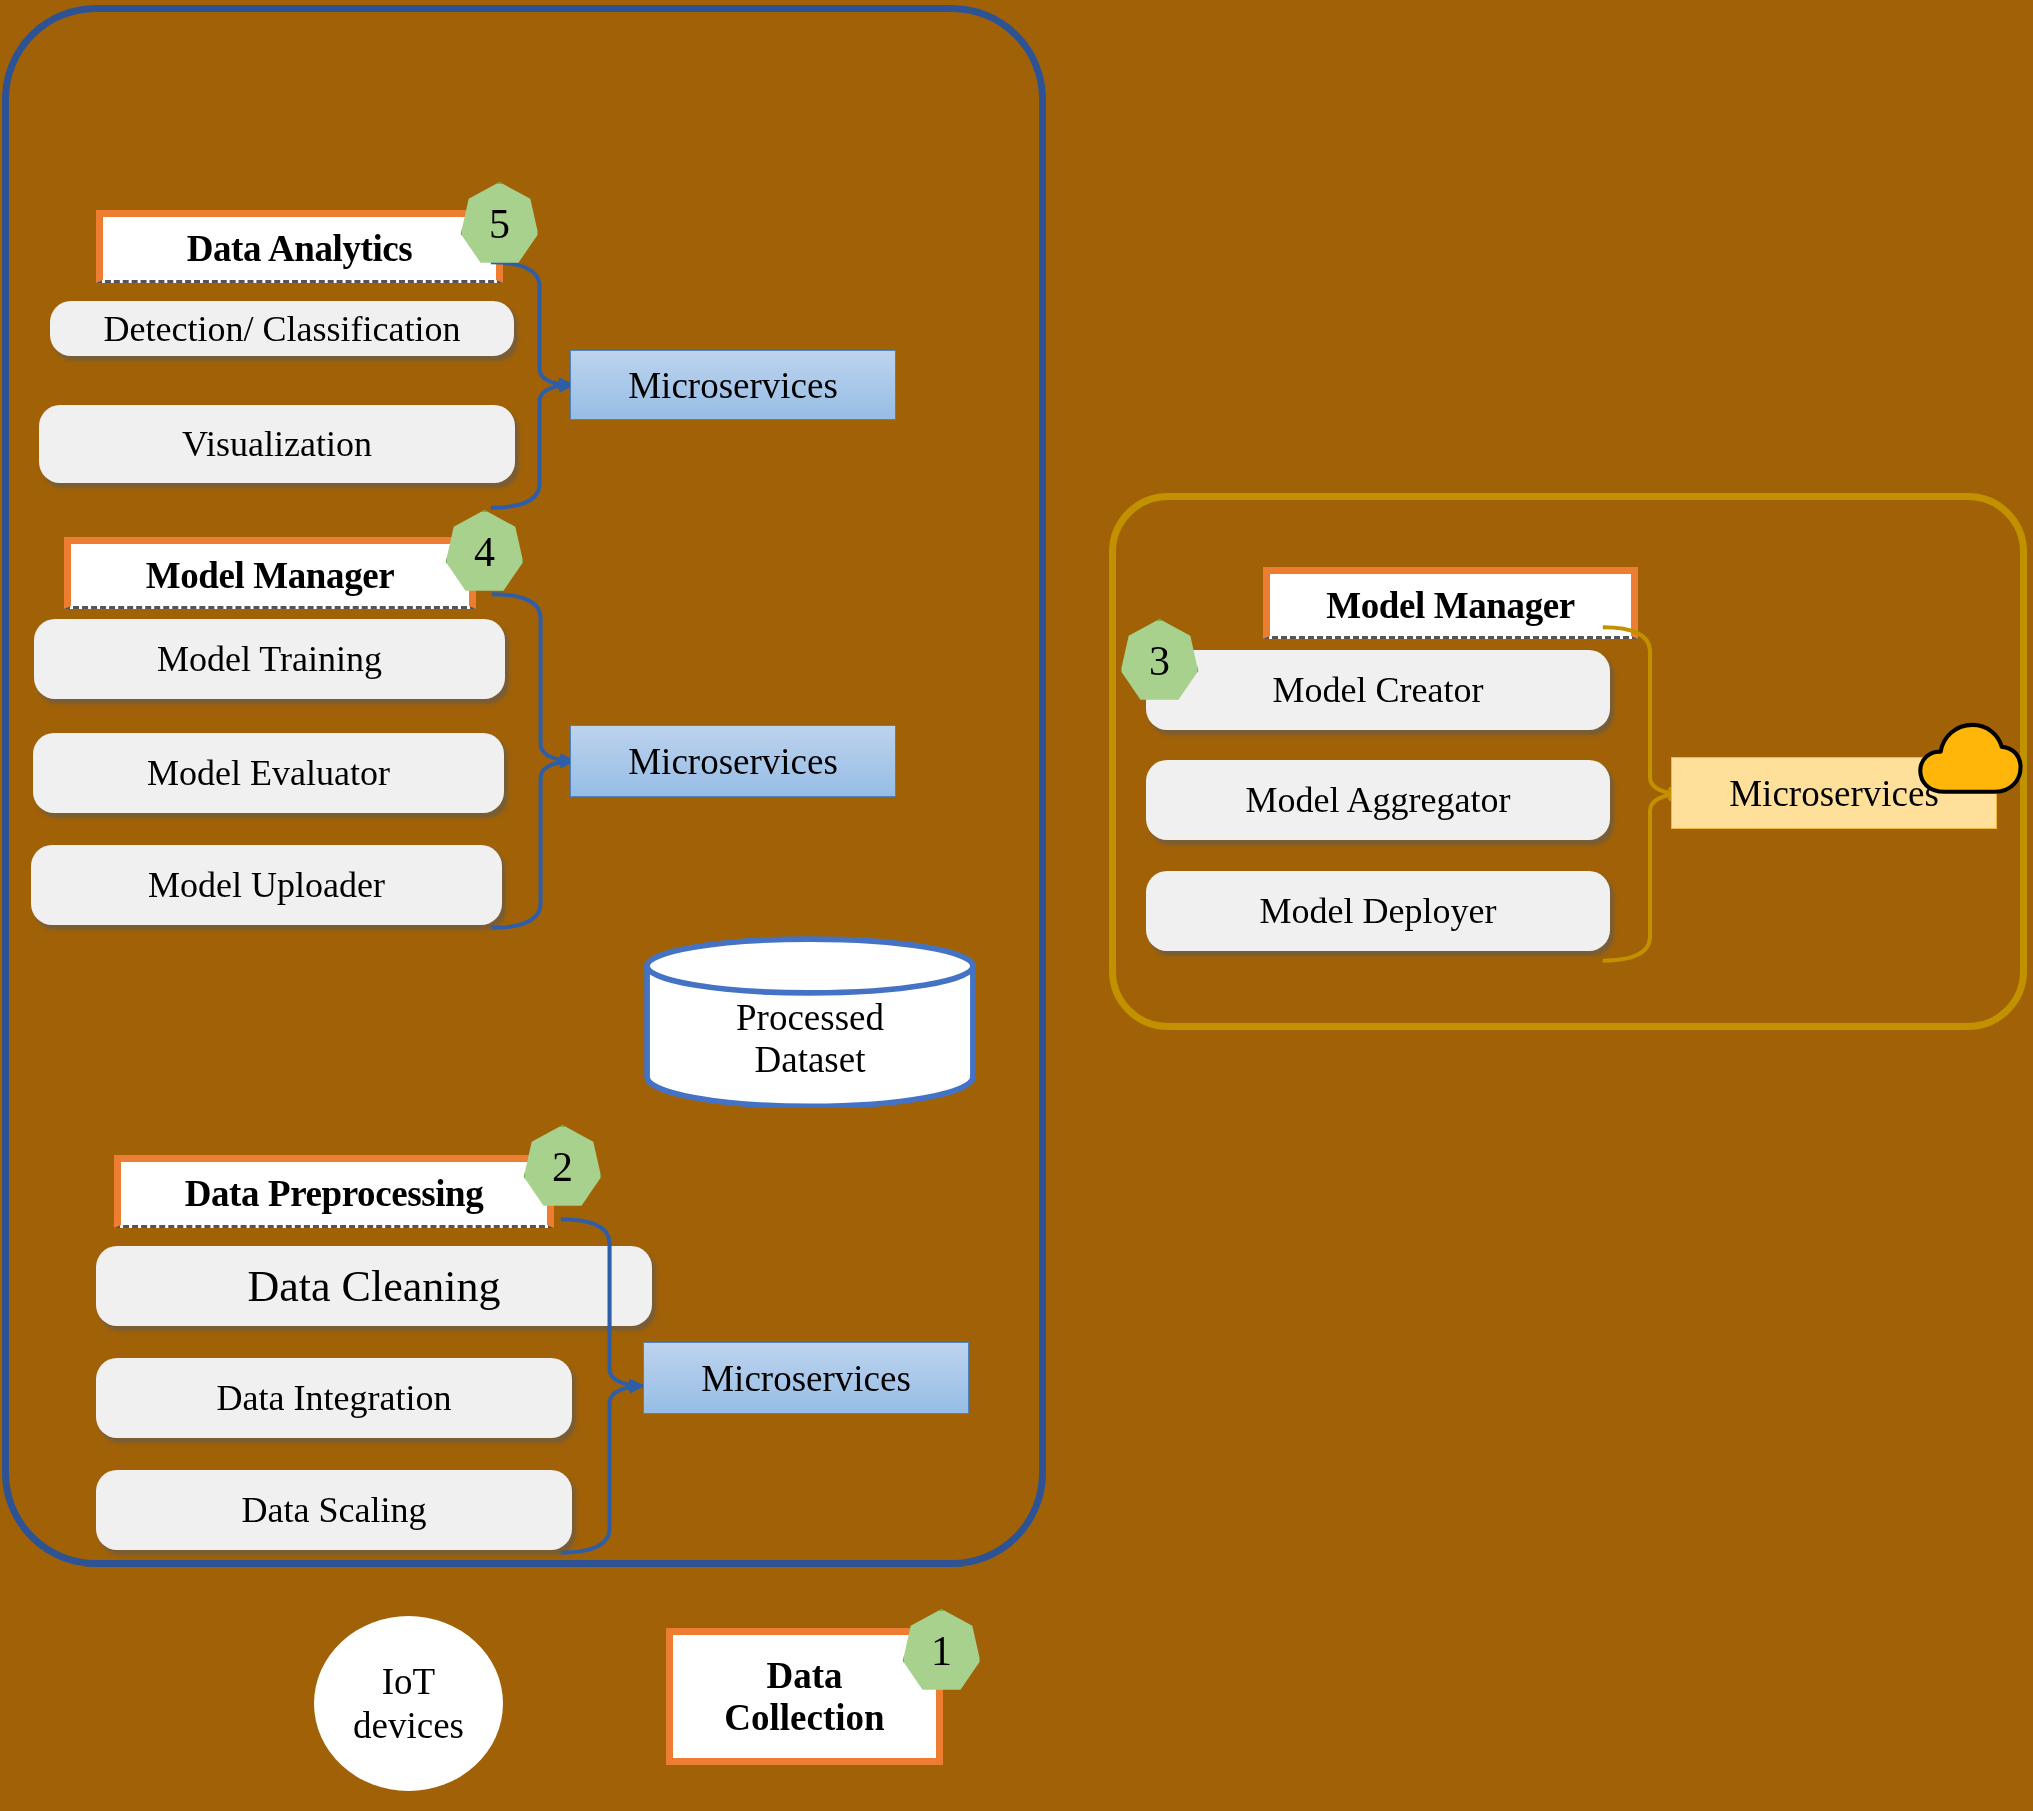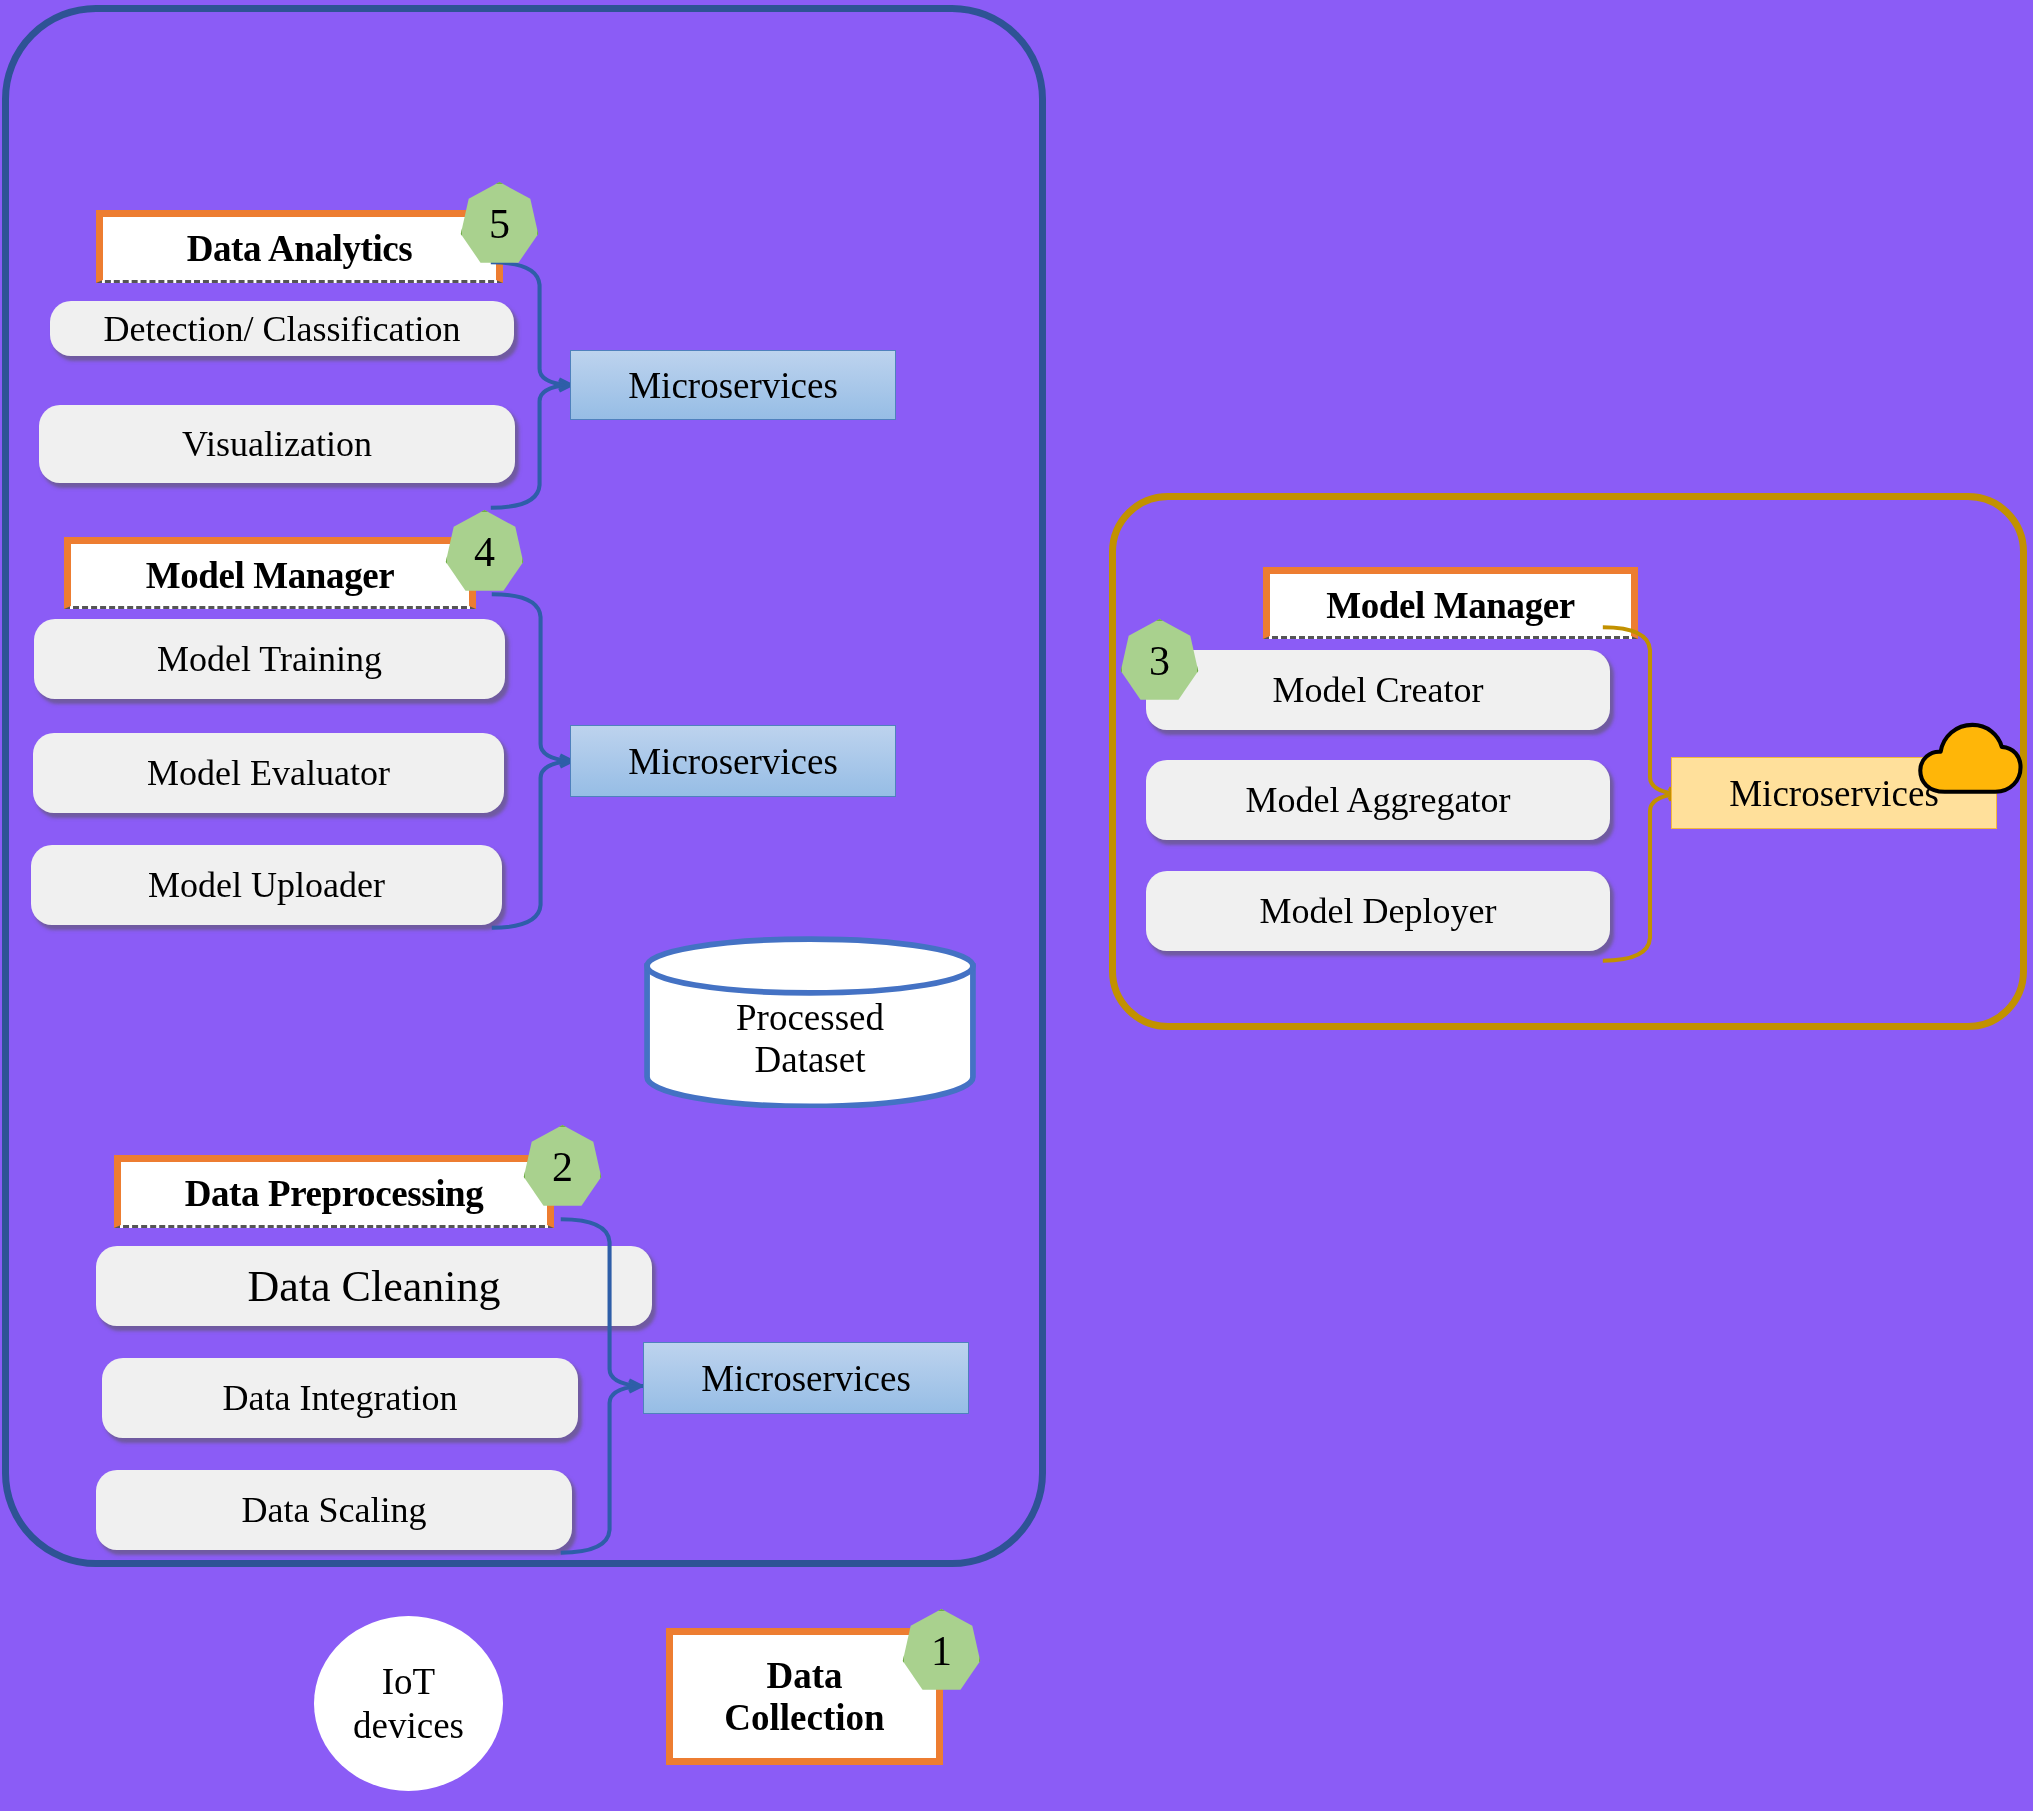"Data Analytics" #stage { background: #8b5cf6 -> #a16207 }
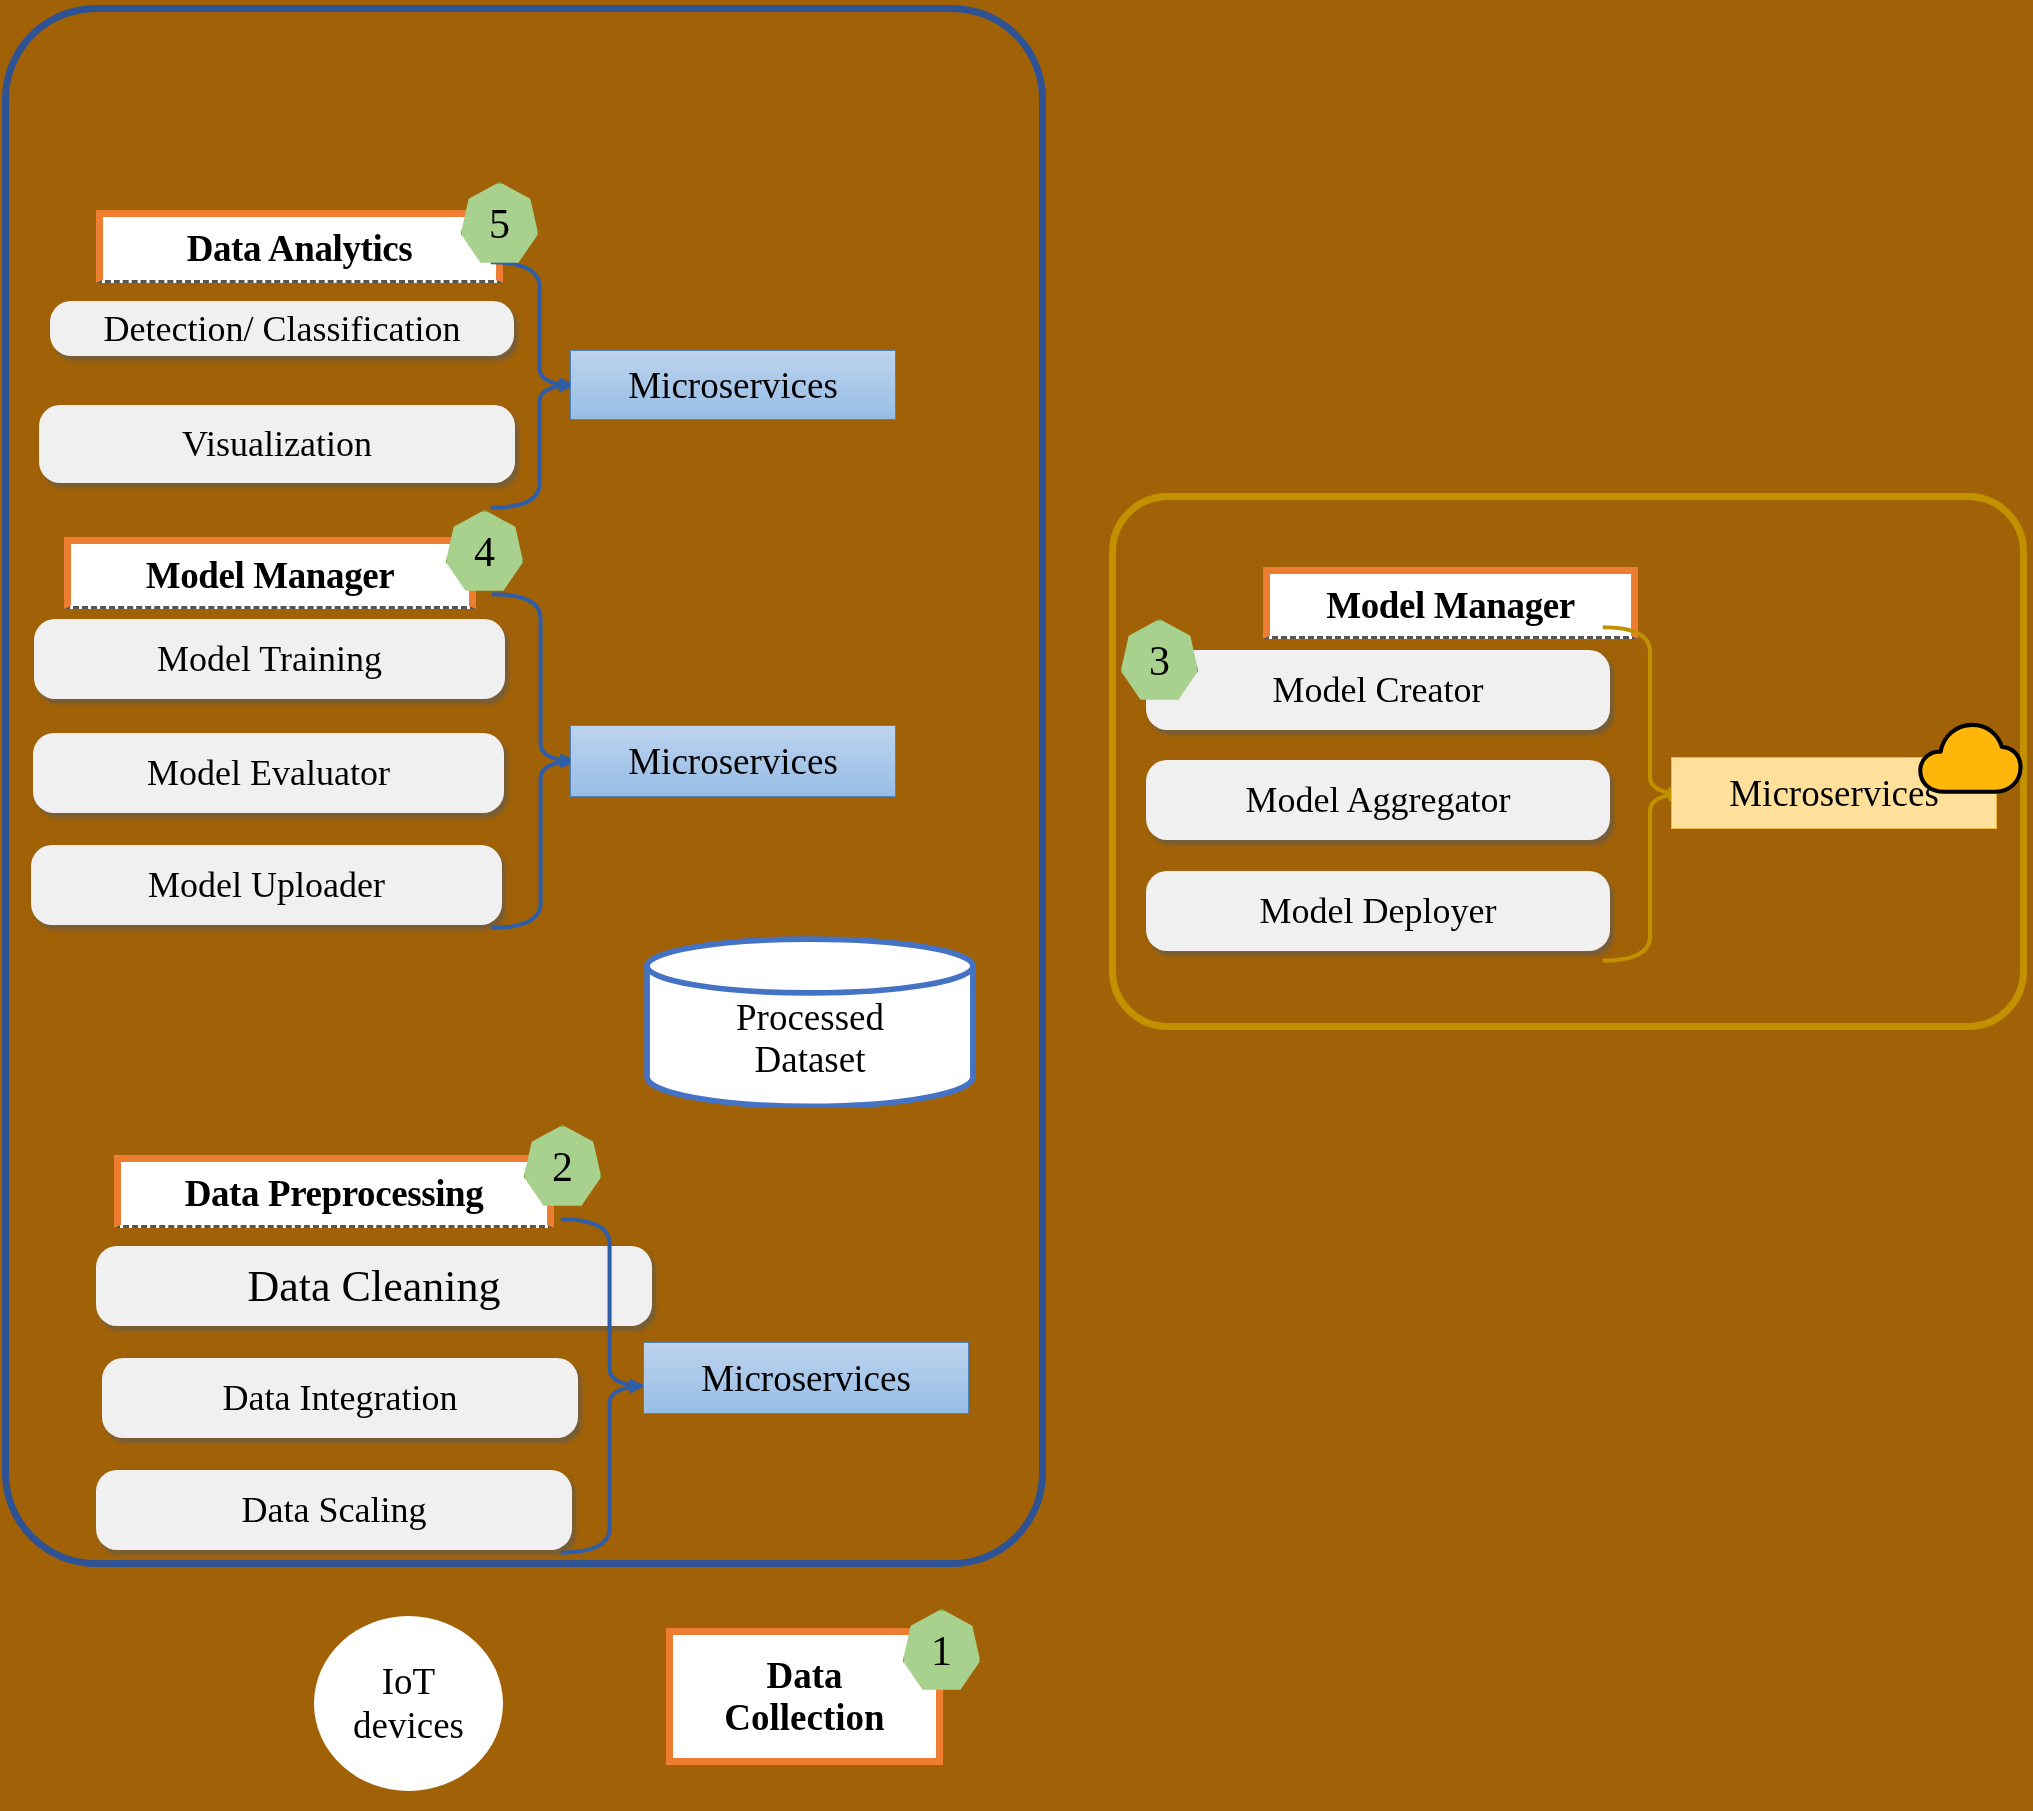"Data Integration" div.item-box { margin-left: 6px -> none }
